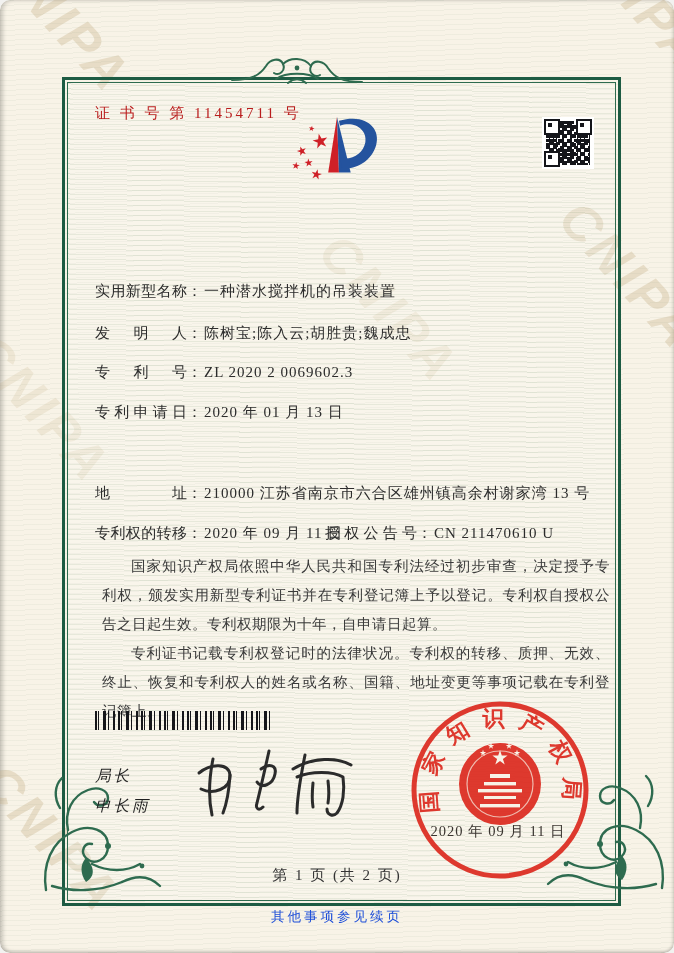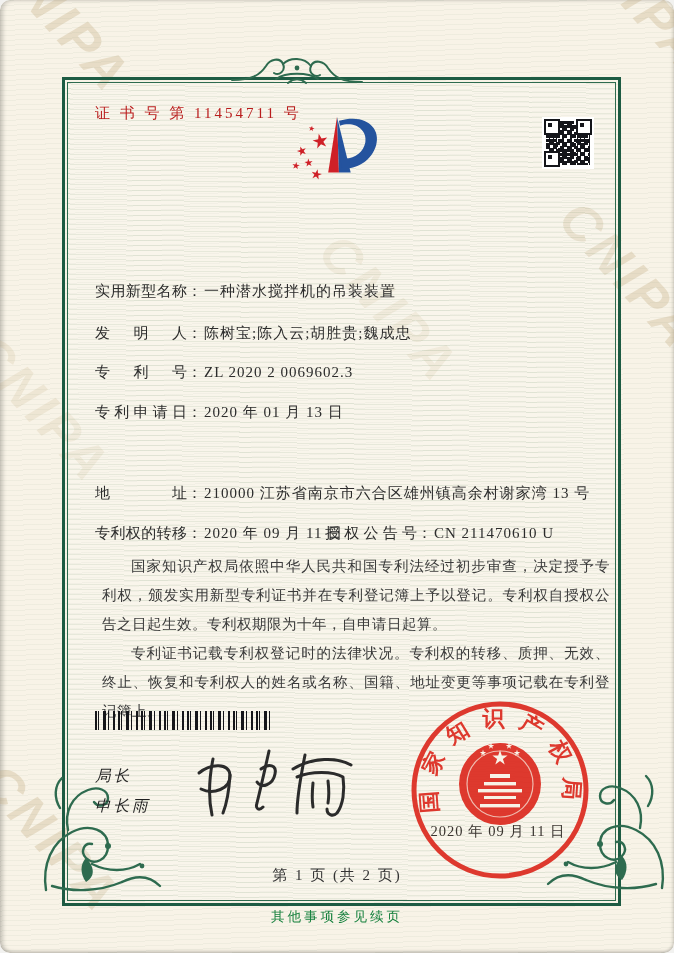"其他事项参见续页" .footnote { color: #15803d -> #1d4ed8 }
